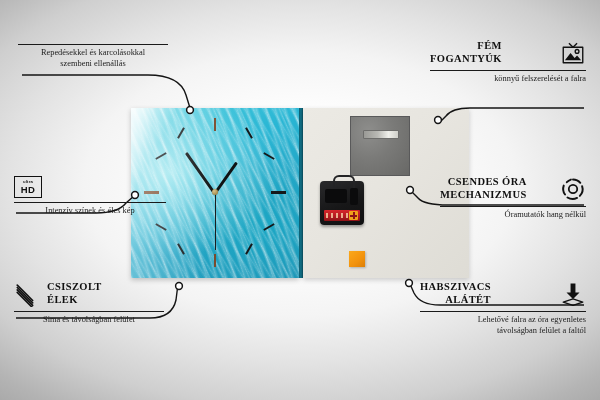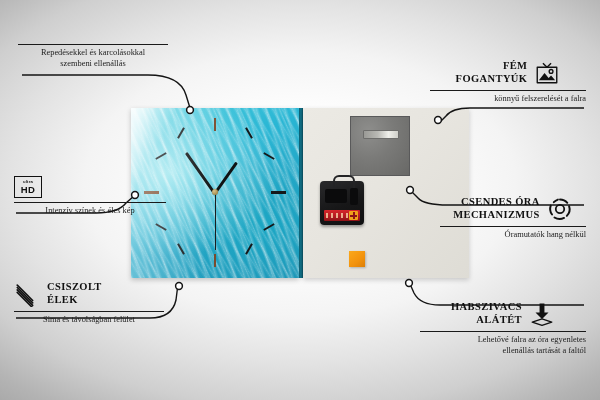"FÉM" .co-right .co-head { justify-content: center -> space-between; margin-top: 20px -> none }
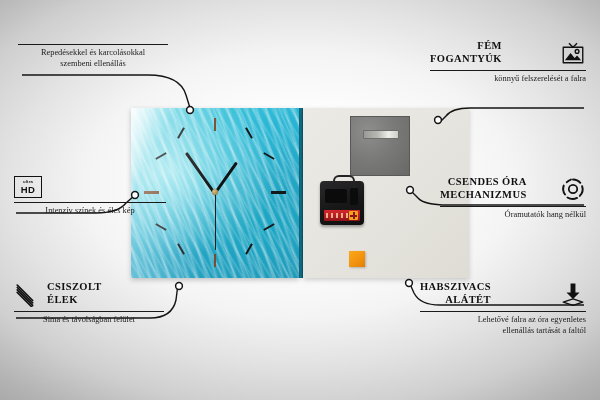"ellenállás tartását a faltól" div.co-desc { text: ellenállás tartását -> távolságban felület }
